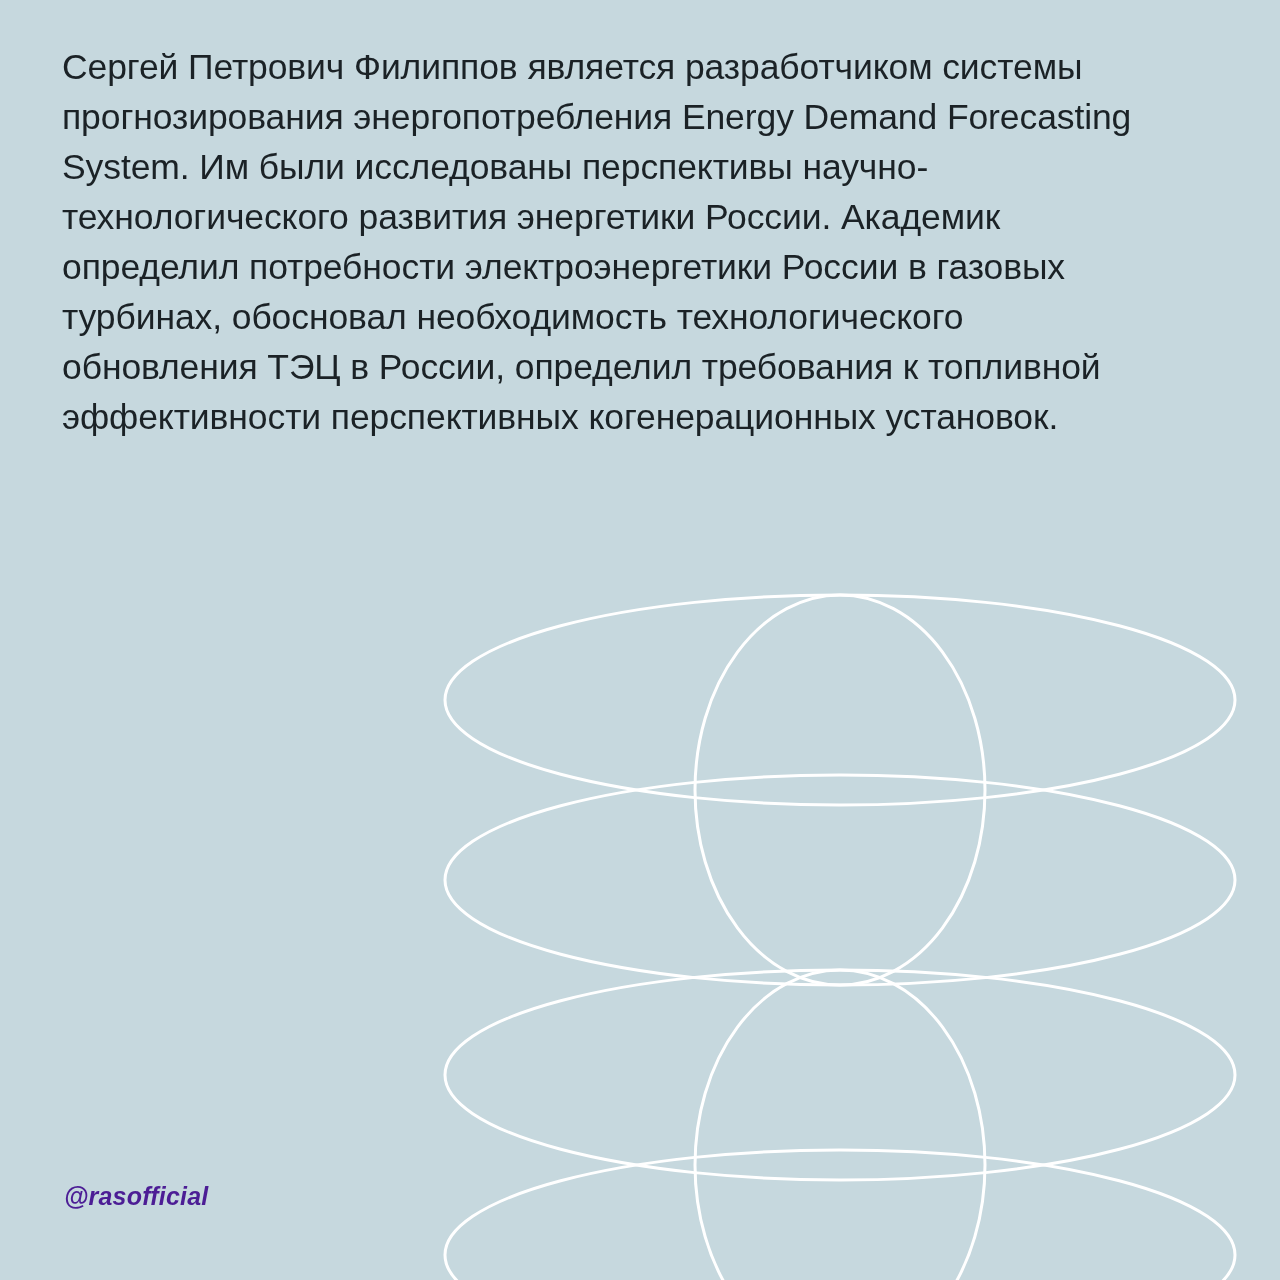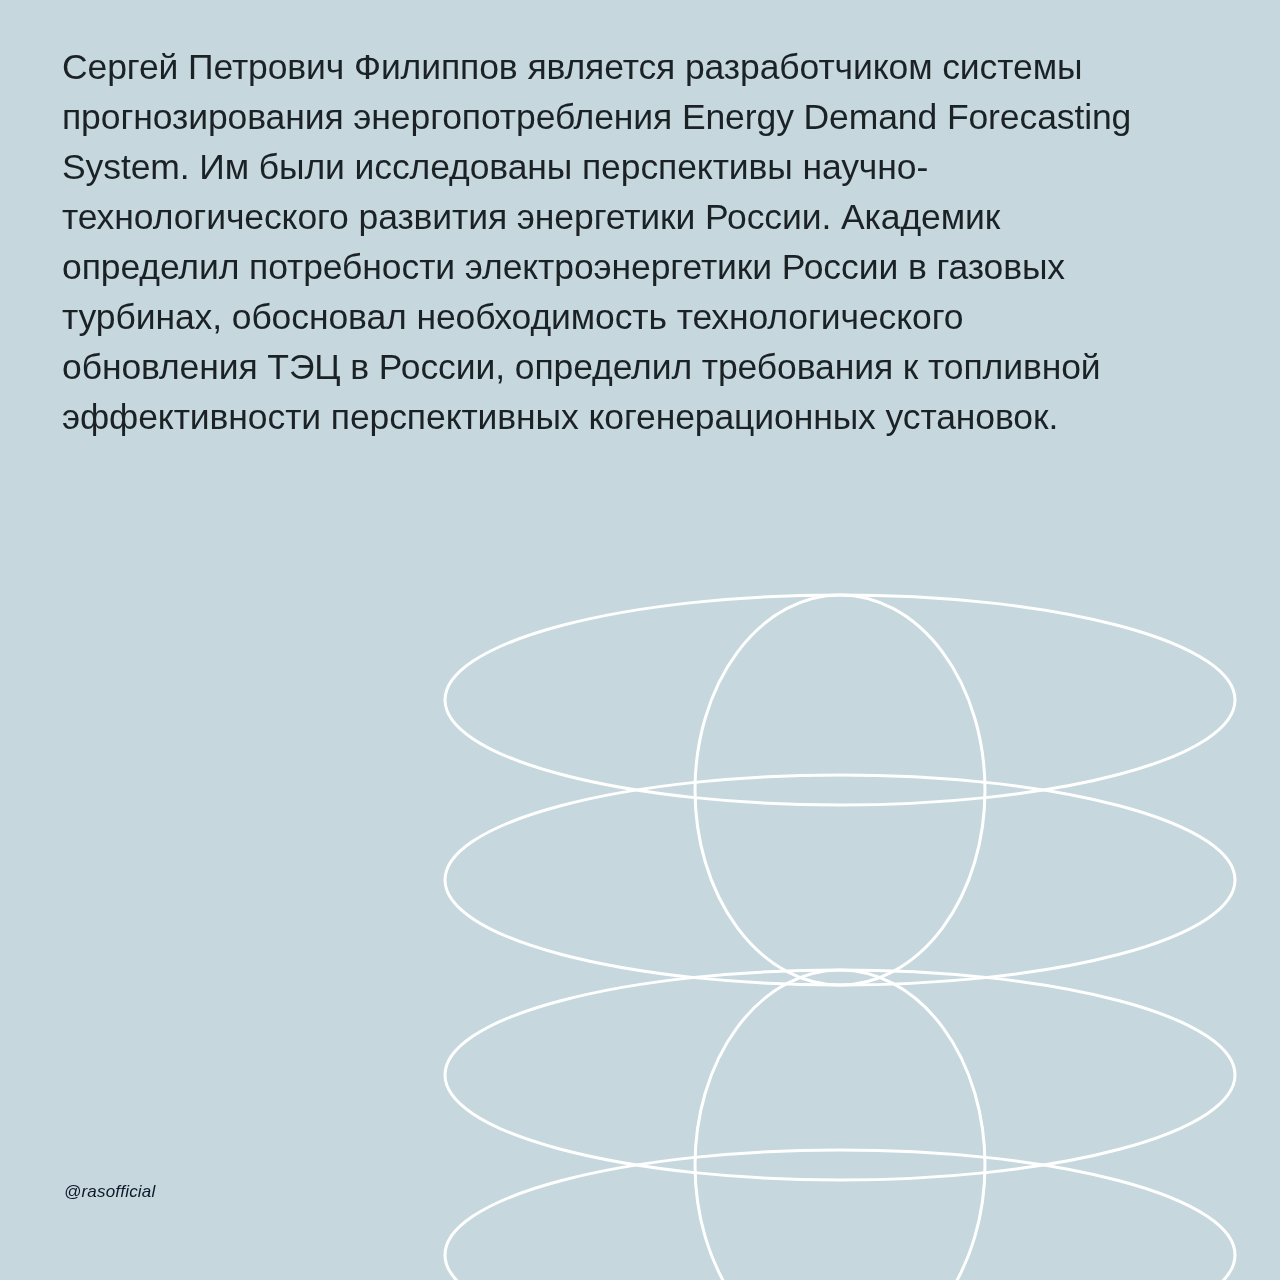"@rasofficial" .handle { color: #0f172a -> #4c1d95; font-size: 17px -> 25px; font-weight: none -> bold }
